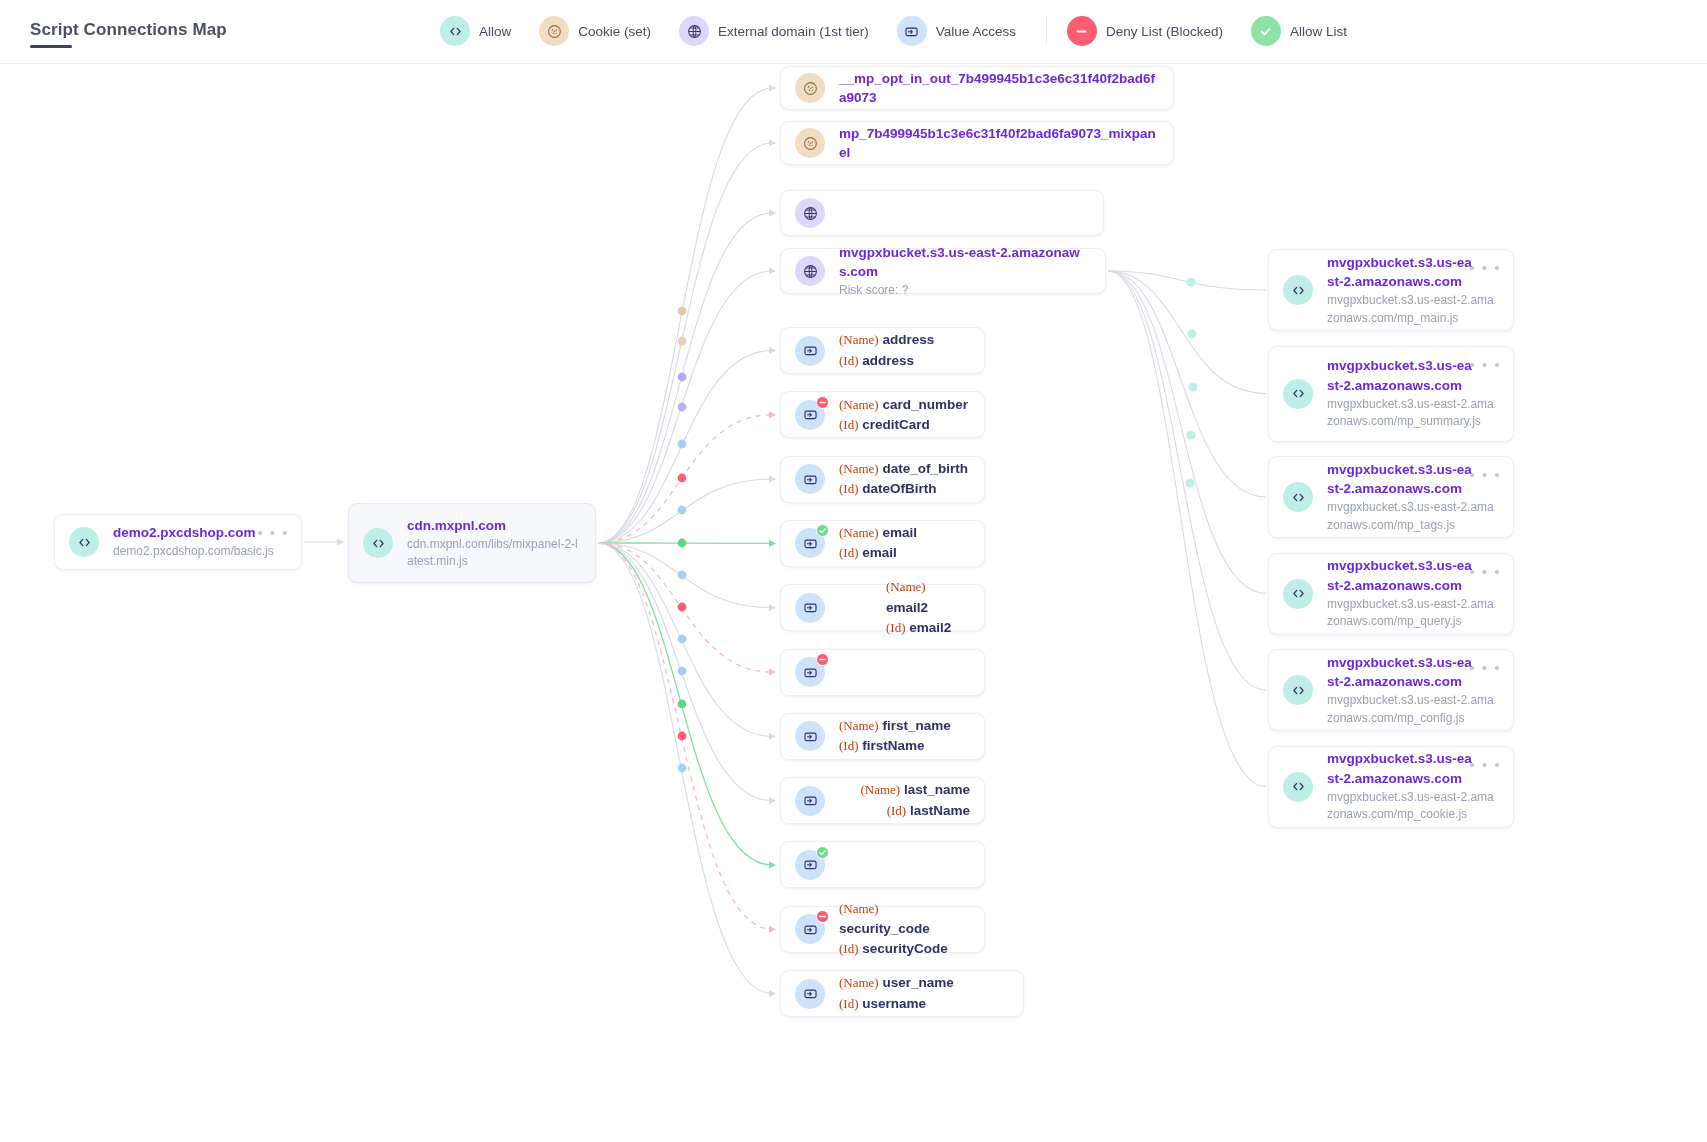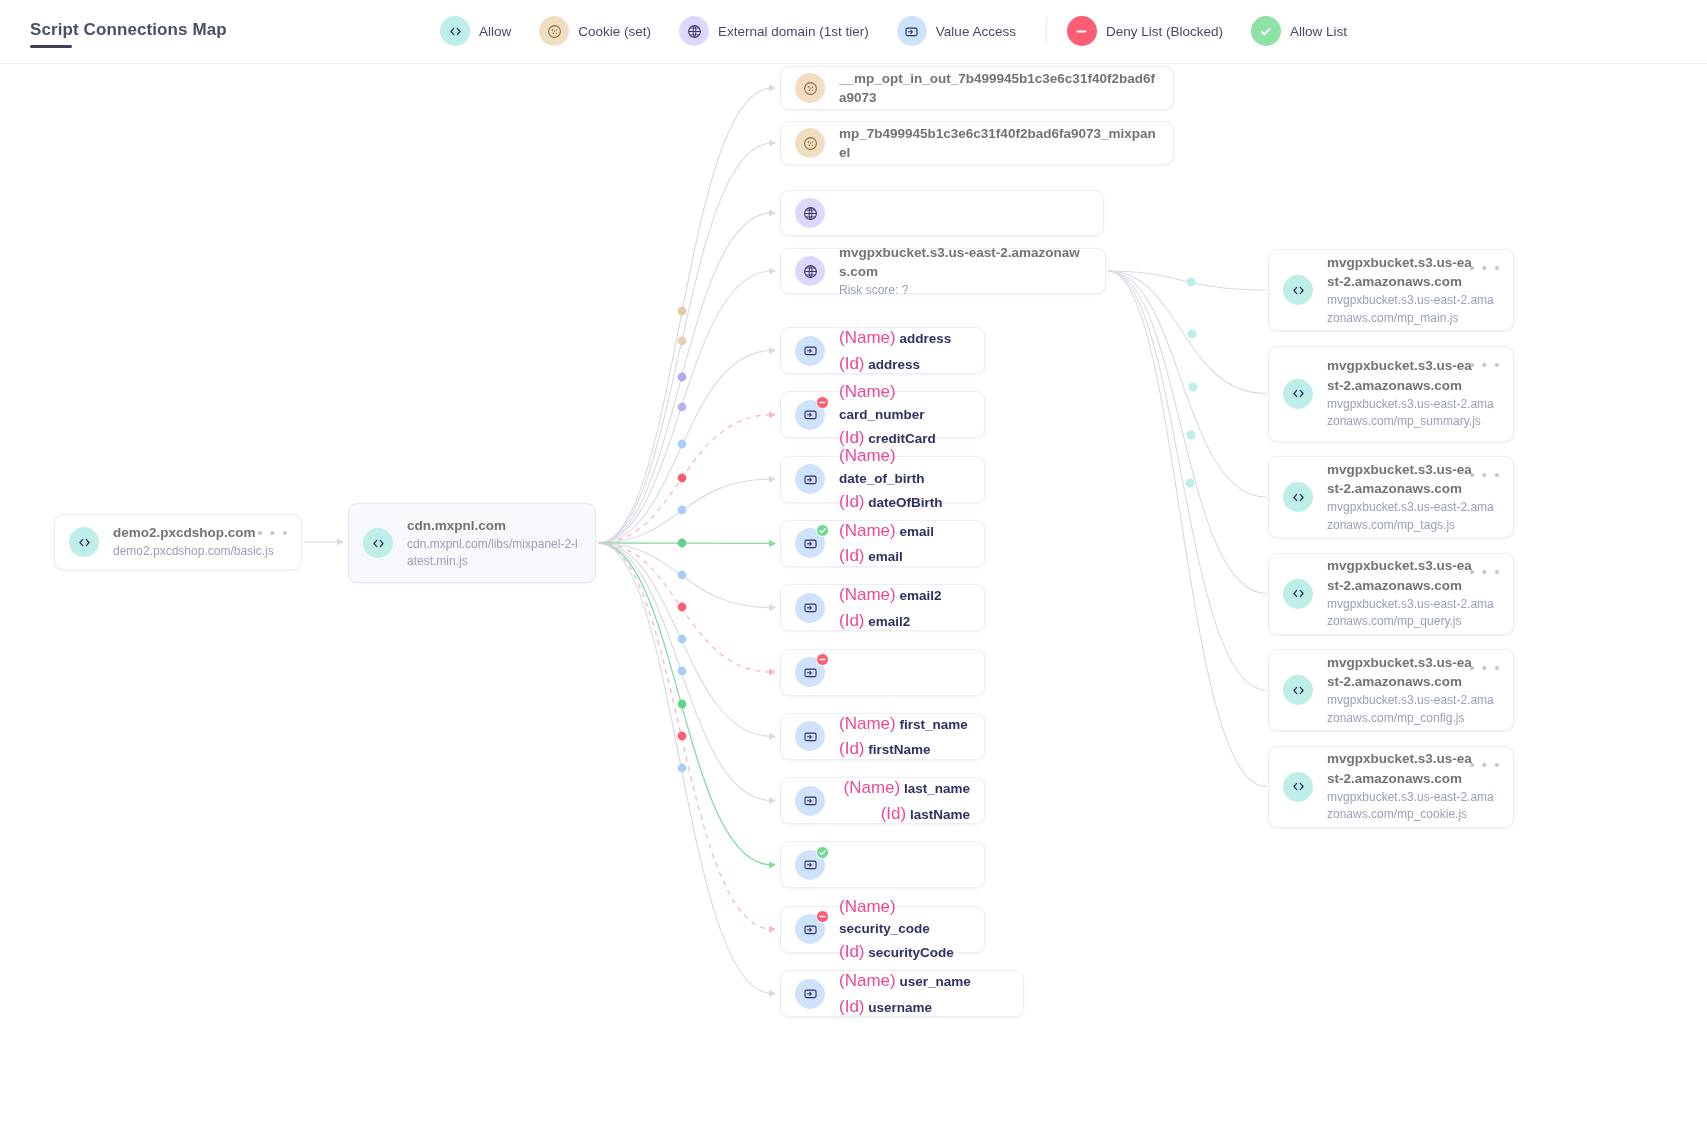"__mp_opt_in_out_7b499945b1c3e6c31f40f2ba" .n-title { color: #737373 -> #6d28d9 }
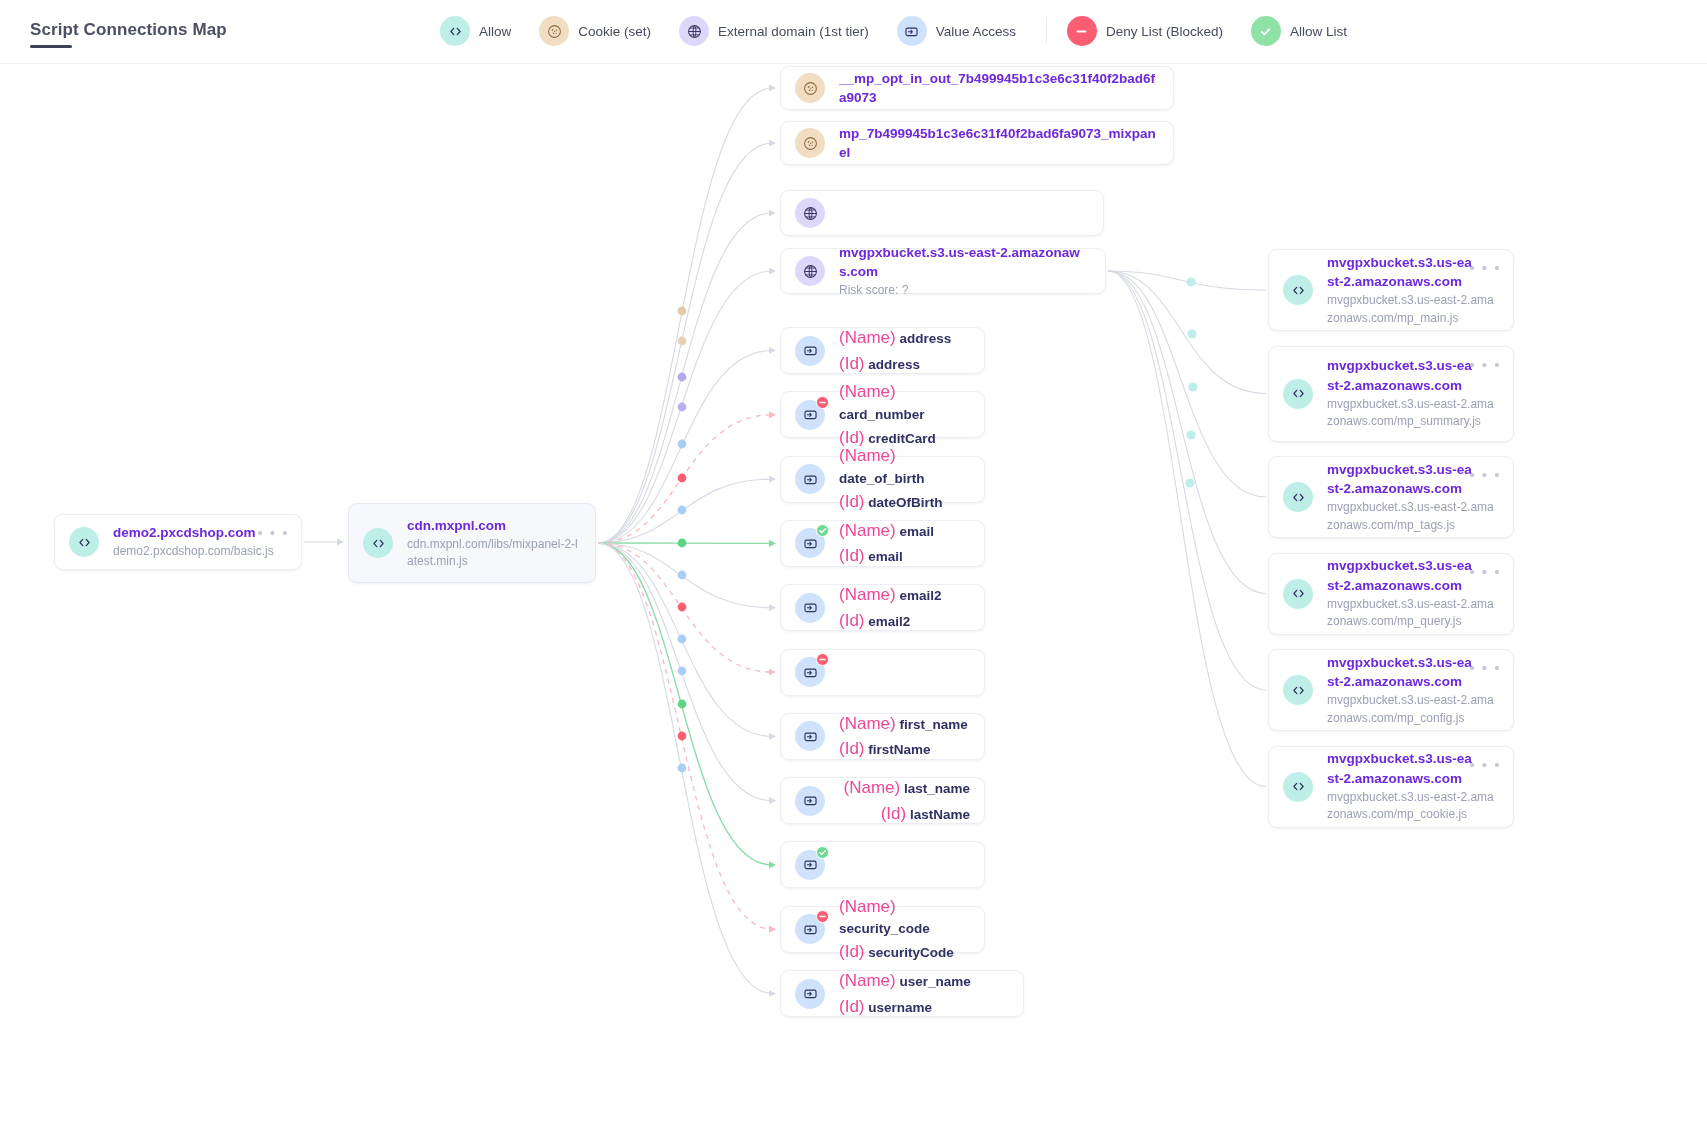"(Name)" .kv .k { color: #ec4899 -> #c2410c; font-family: none -> Liberation Serif, serif; font-size: 17px -> 13px }
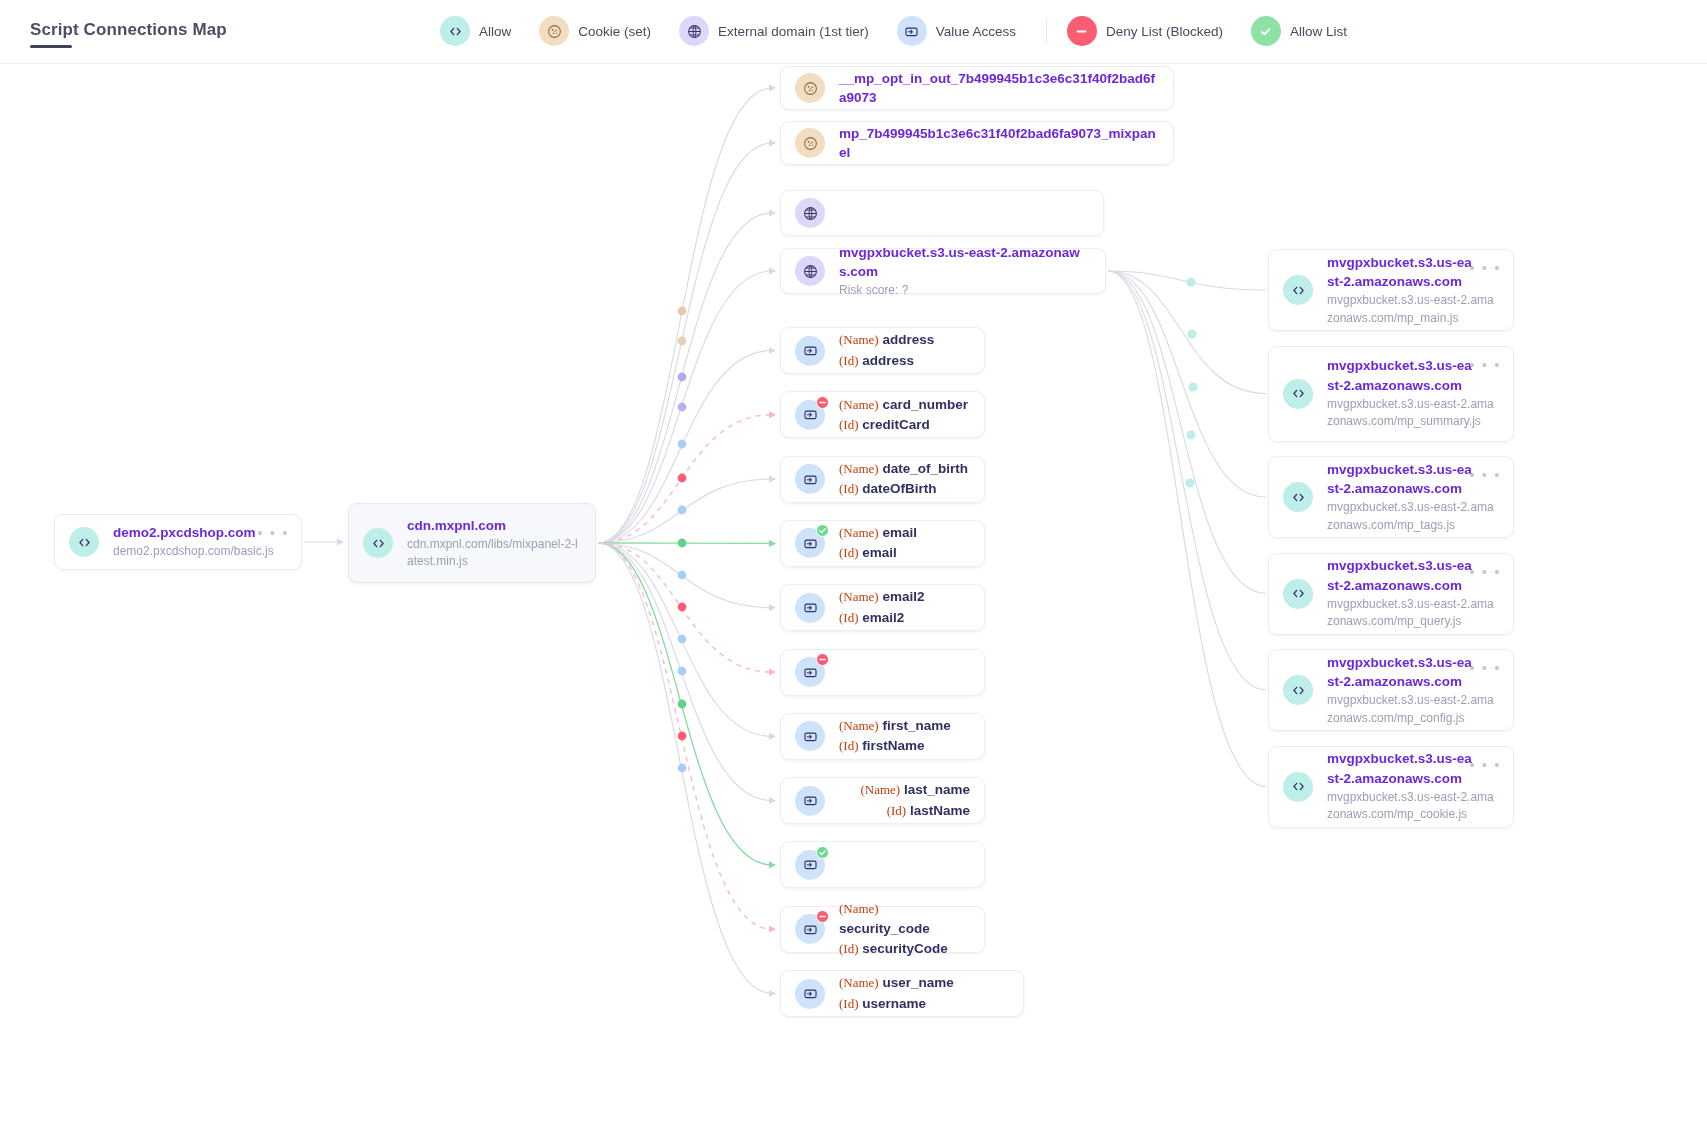"(Name) email2" div.node { gap: none -> 47px }
